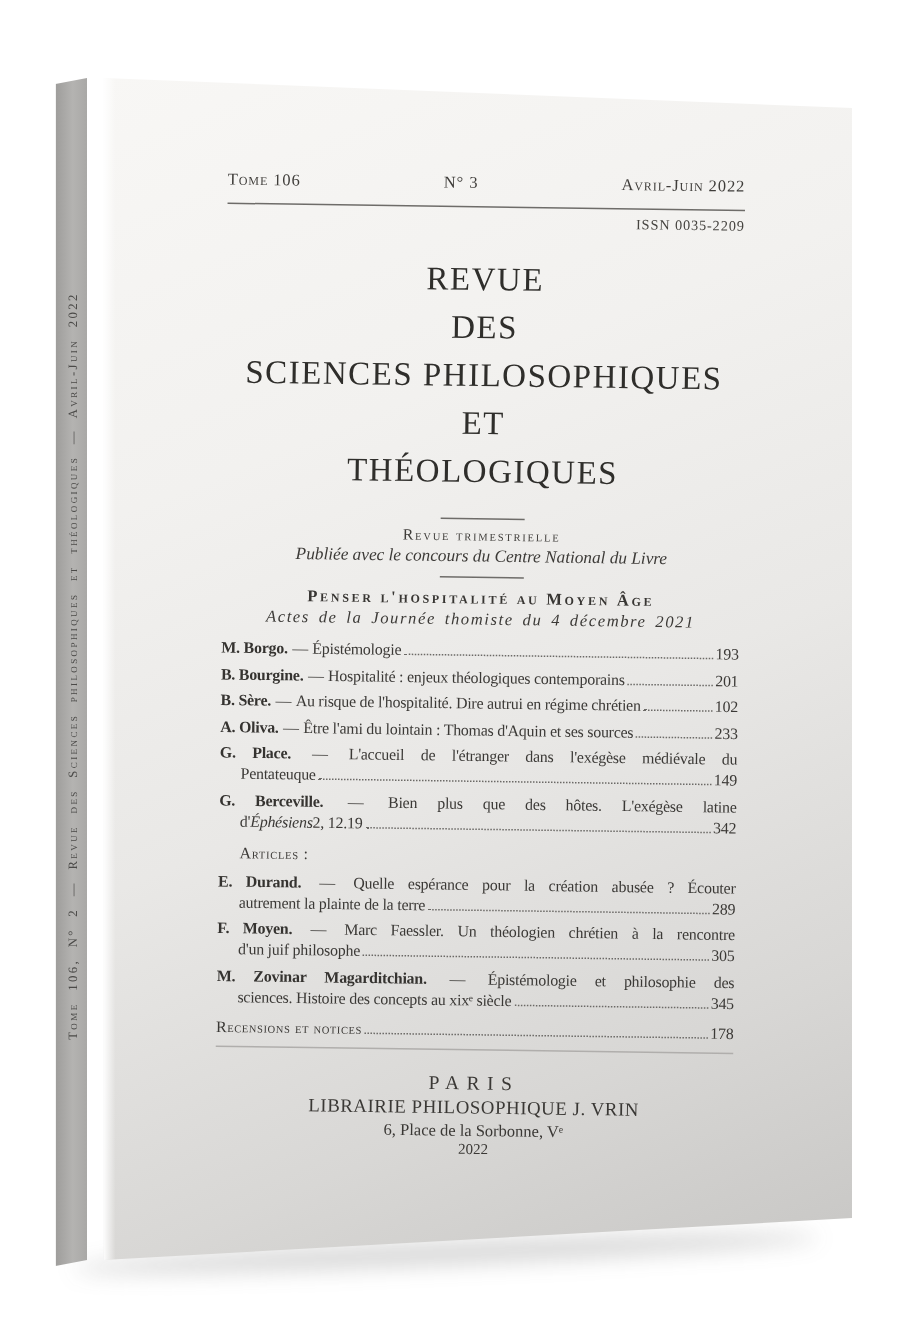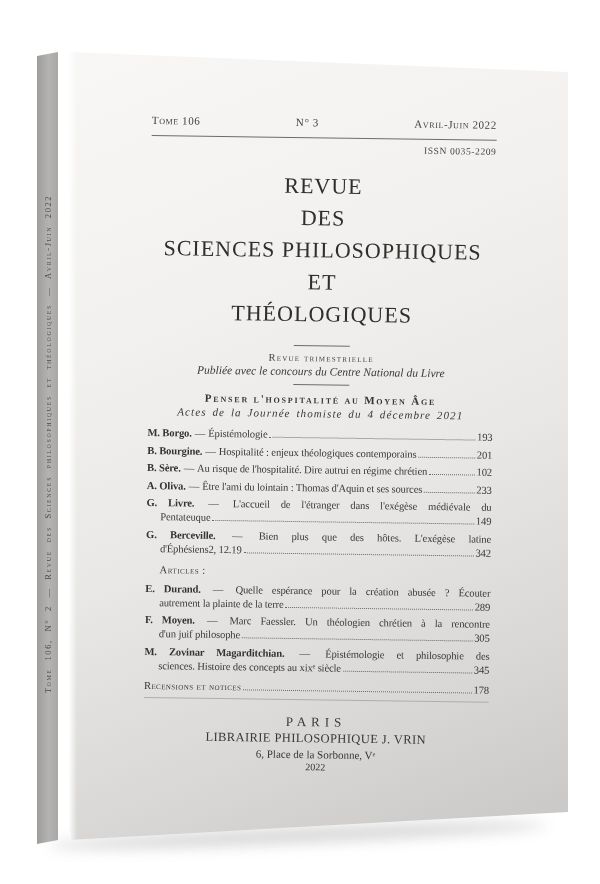"G. Livre." span.au { text: Livre -> Place }
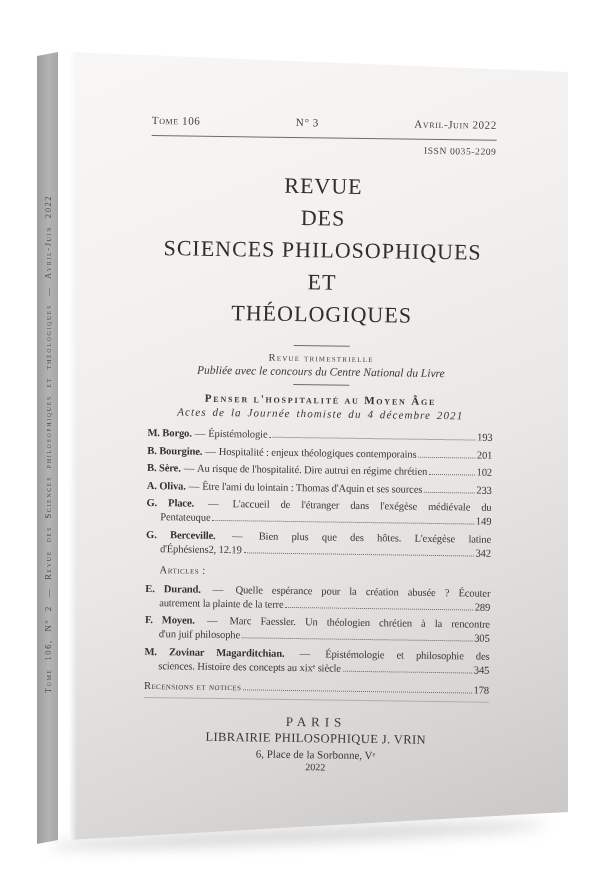"Éphésiens" .it { font-style: none -> italic }
